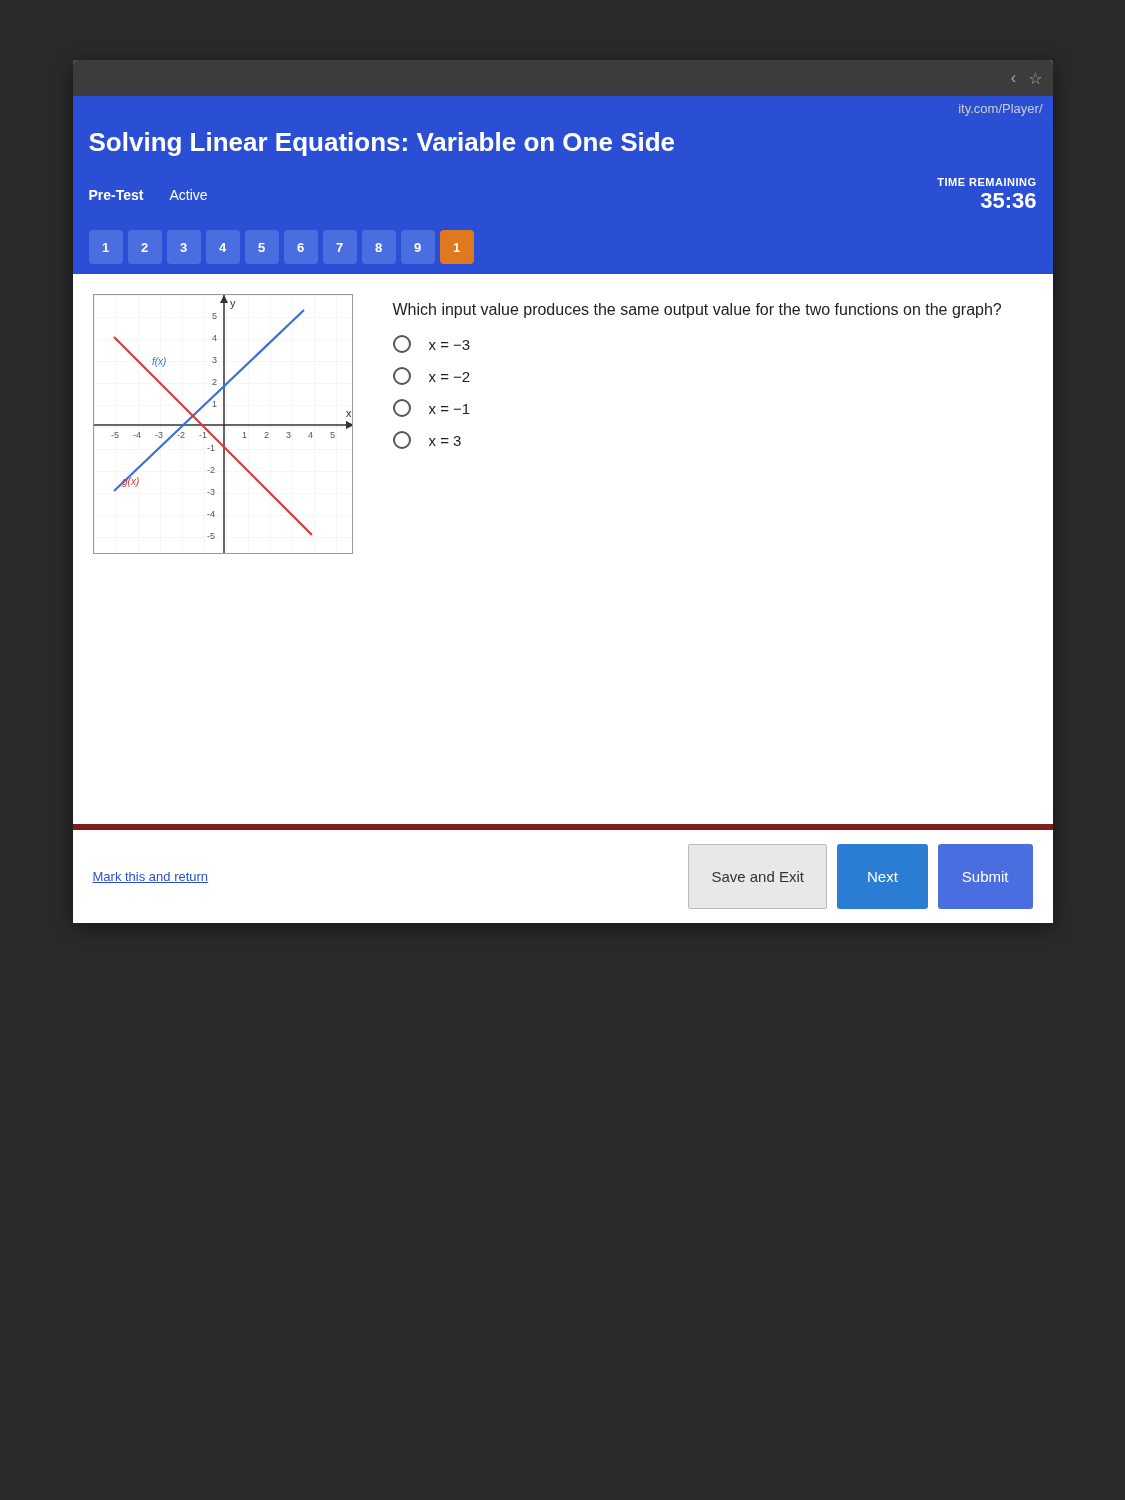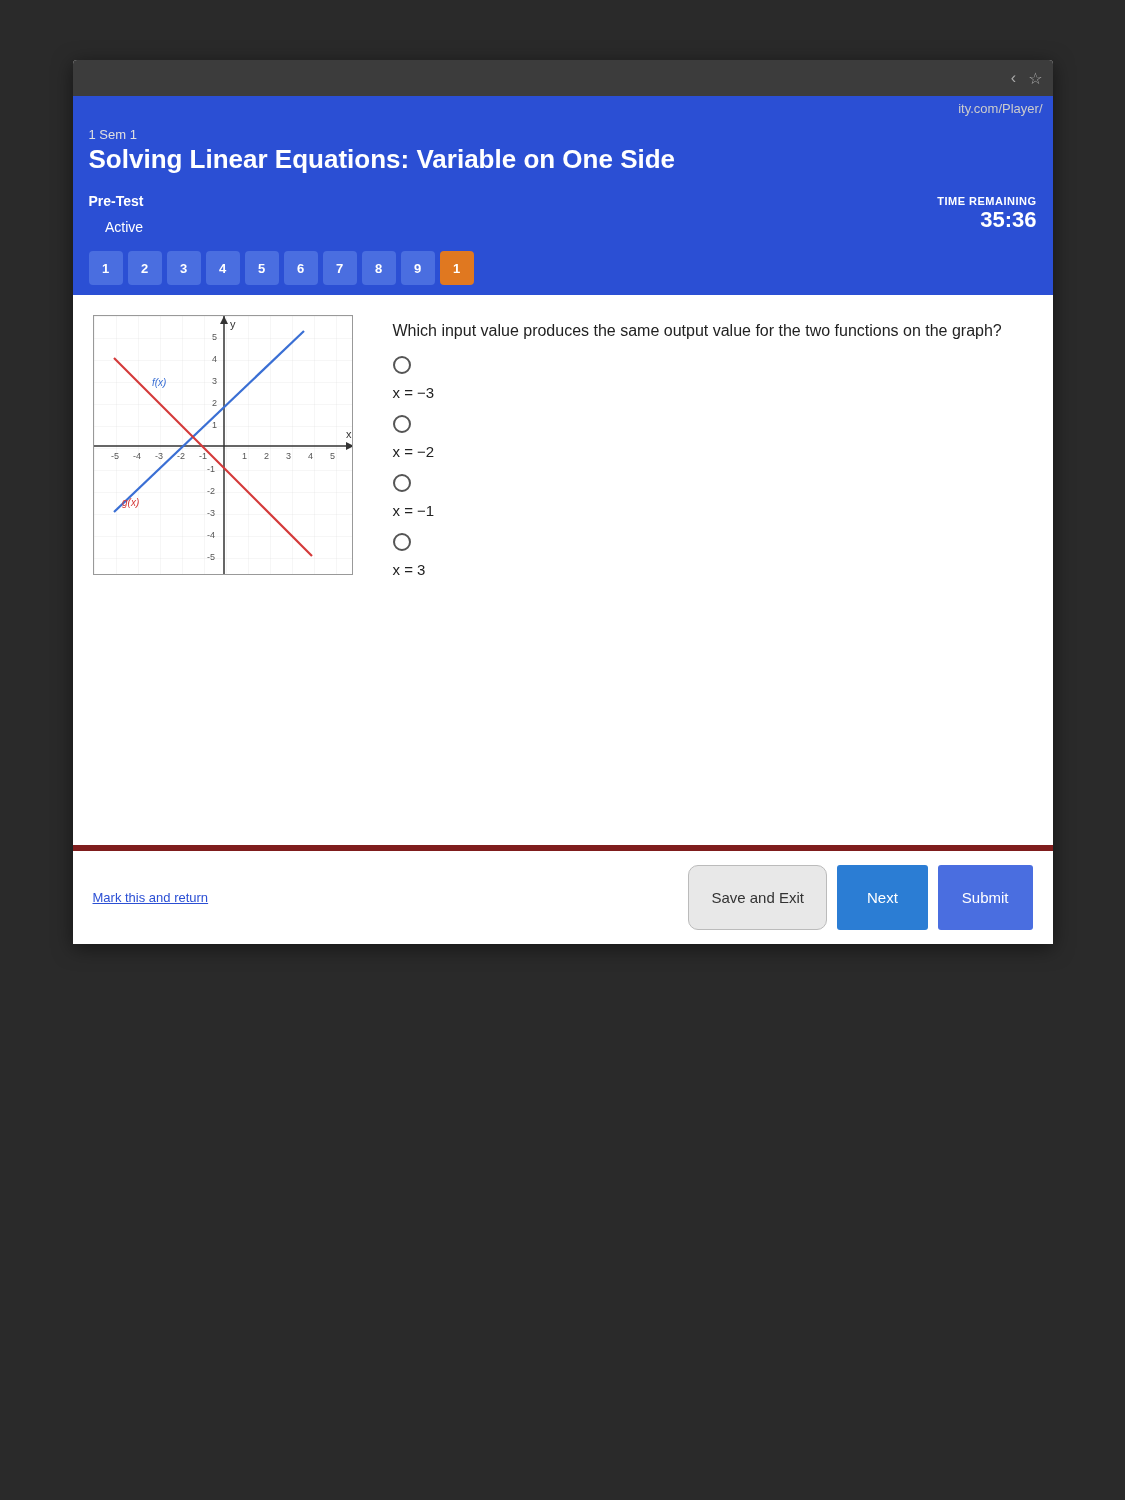"1 Sem 1" div.app-course-label { html: <div>1 Sem 1</div> -> none }
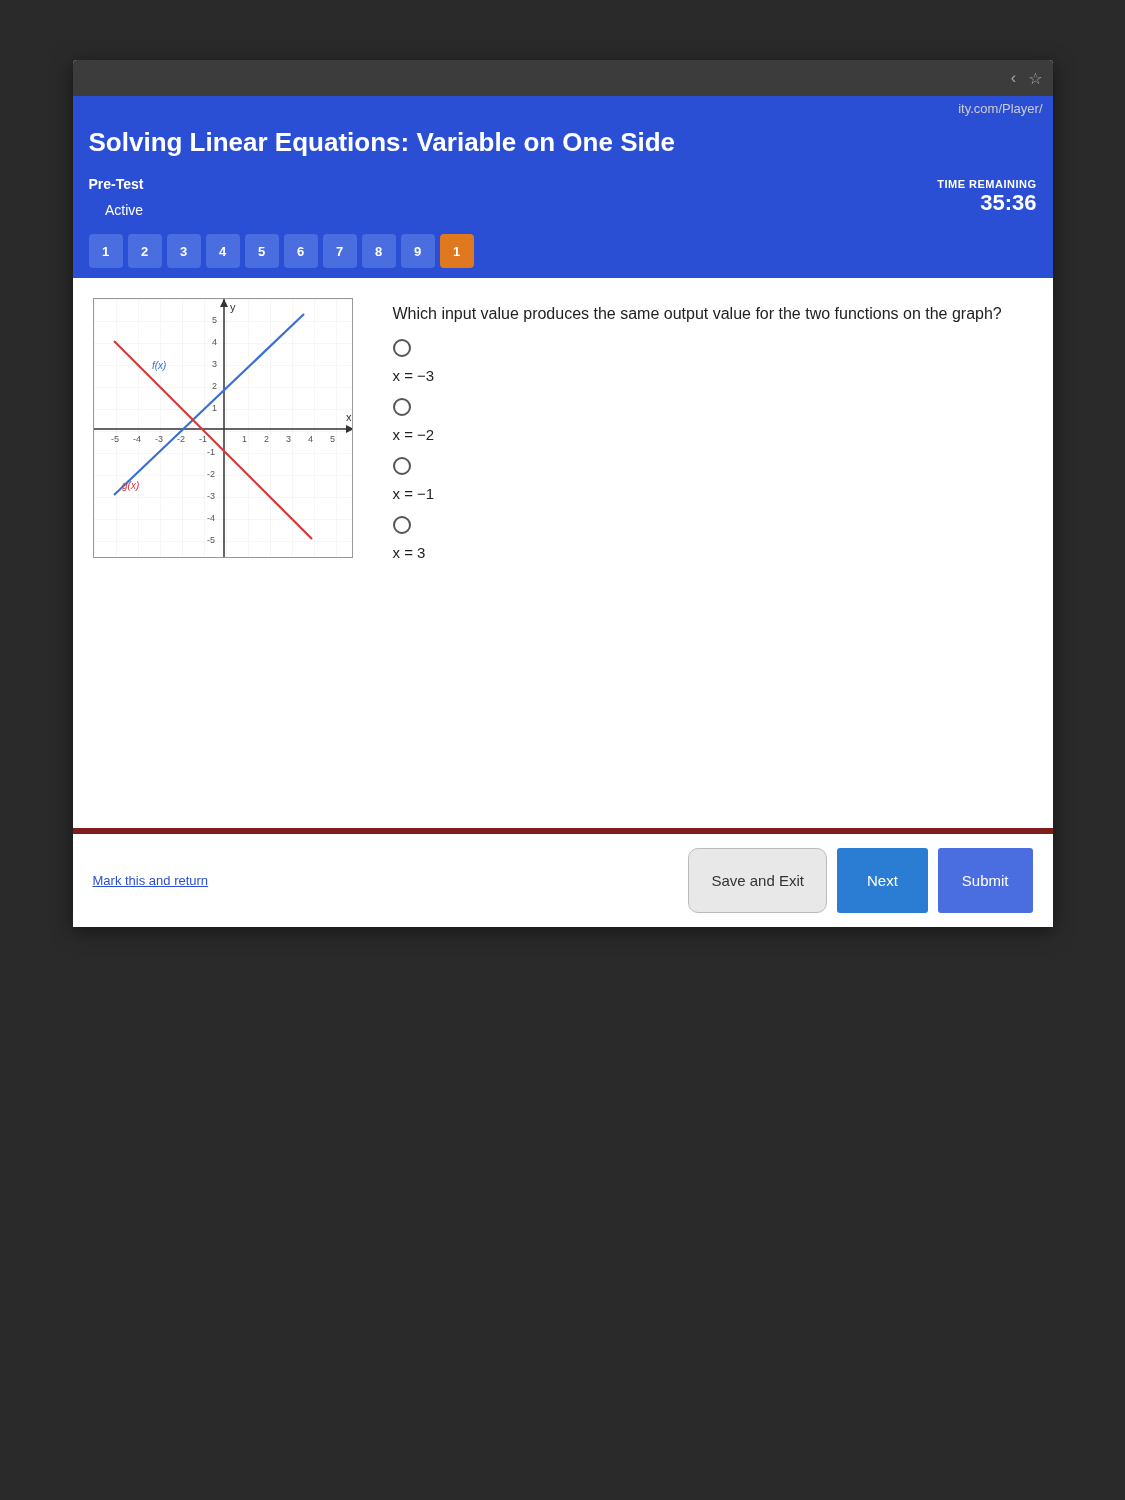"Pre-Test" div { flex-direction: column -> none }
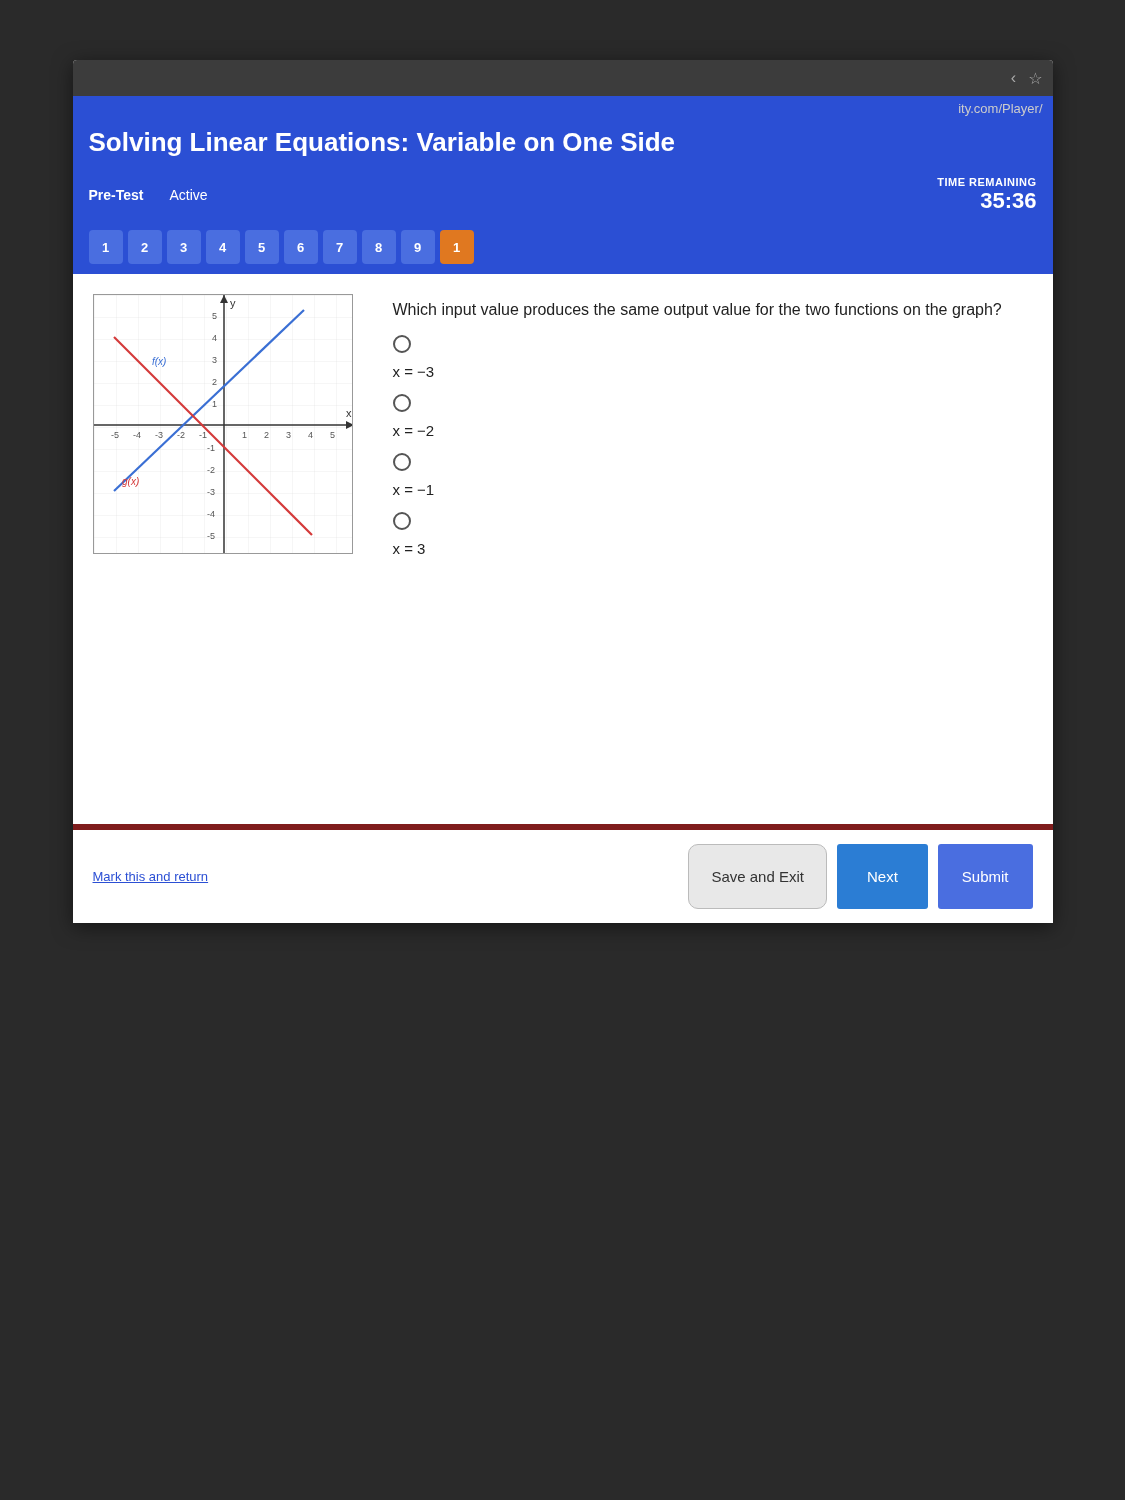"x = −3" .option-row { align-items: none -> center; flex-direction: column -> none; gap: 10px -> 18px }
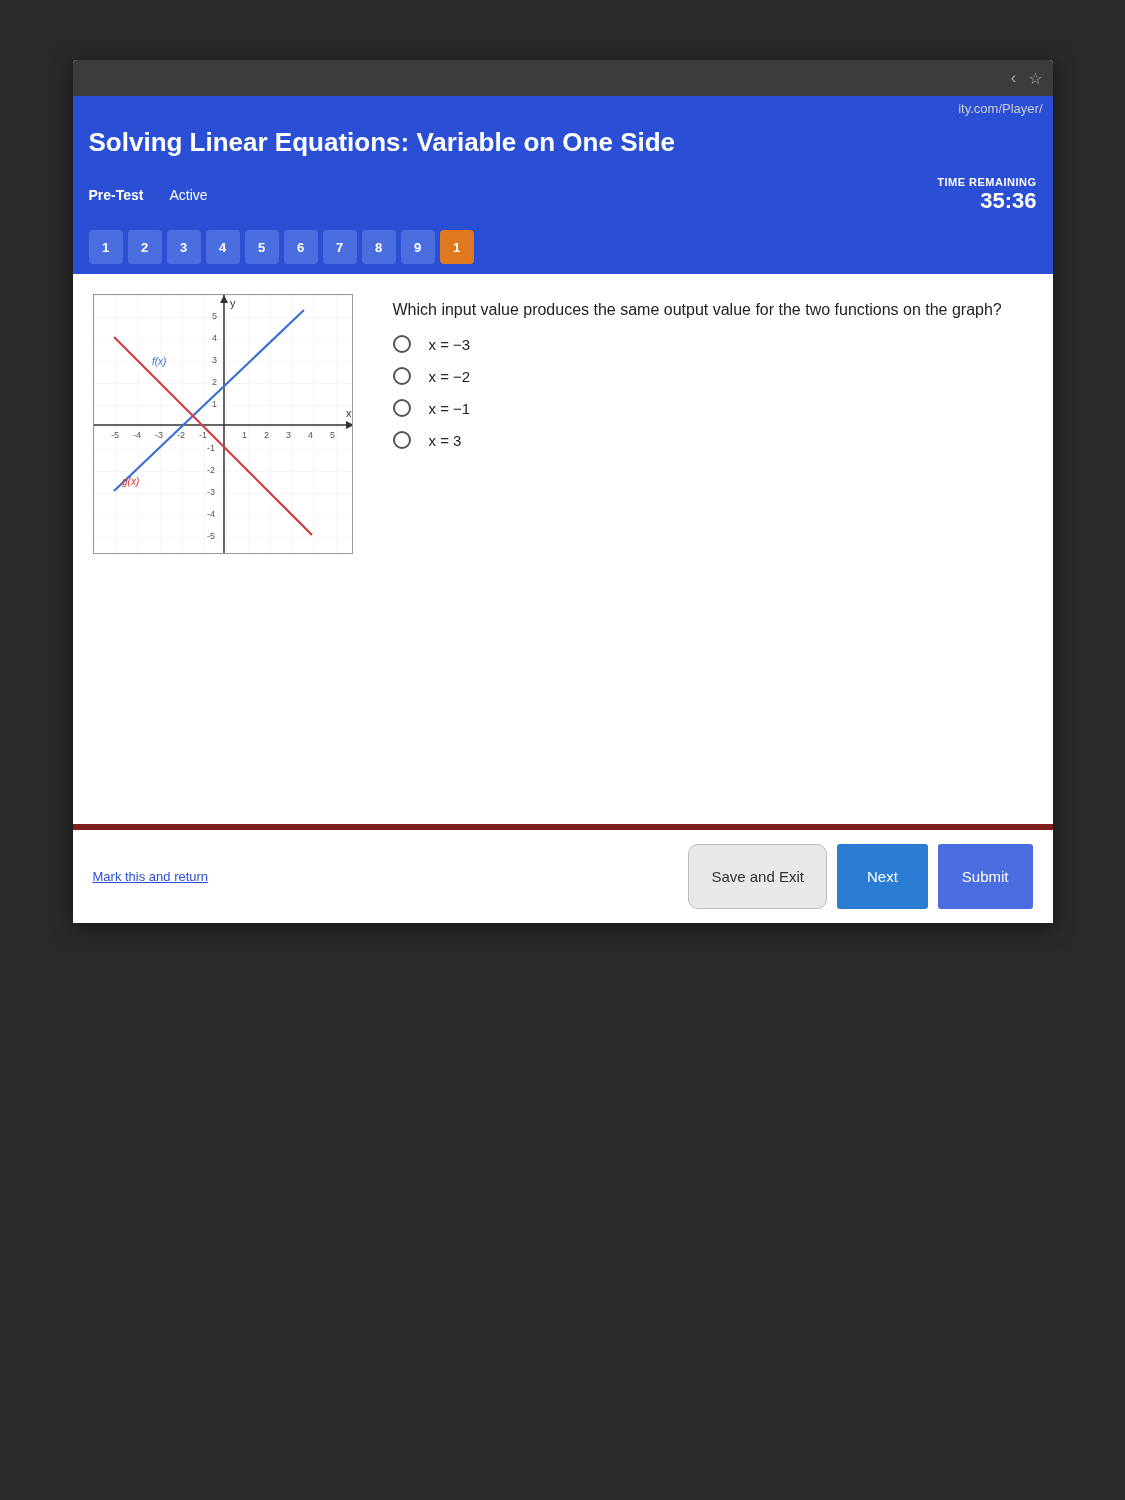"Save and Exit" .btn-save-exit { border-radius: 10px -> 2px }
